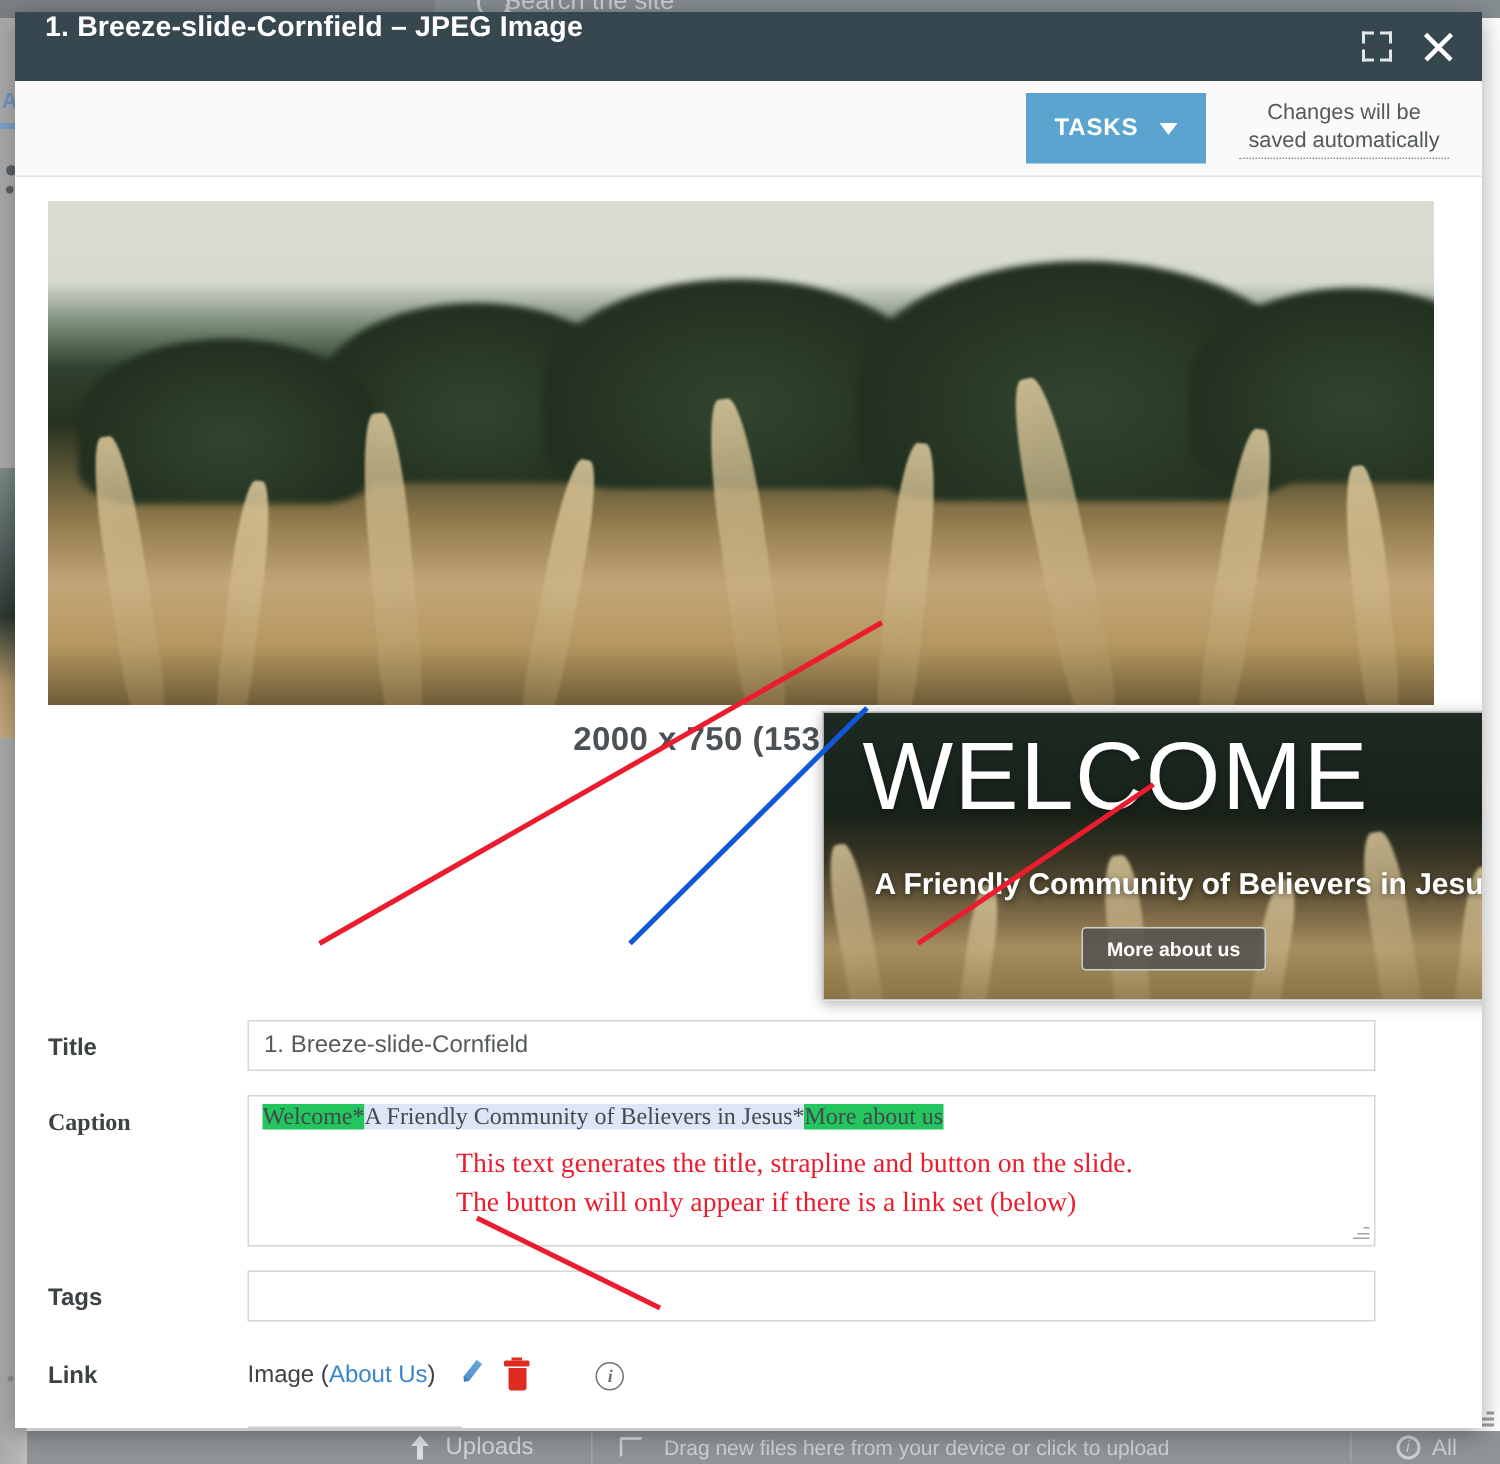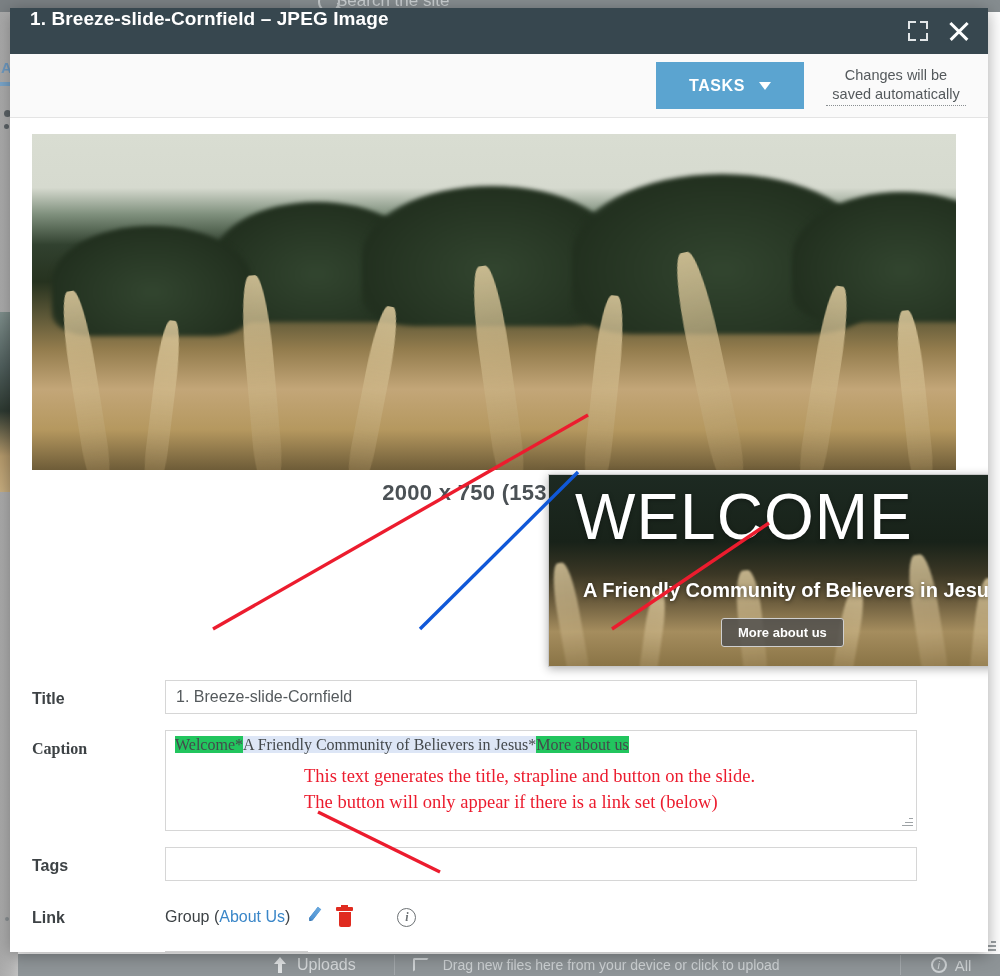"TASKS" #tasks-button { width: 148px -> 120px }
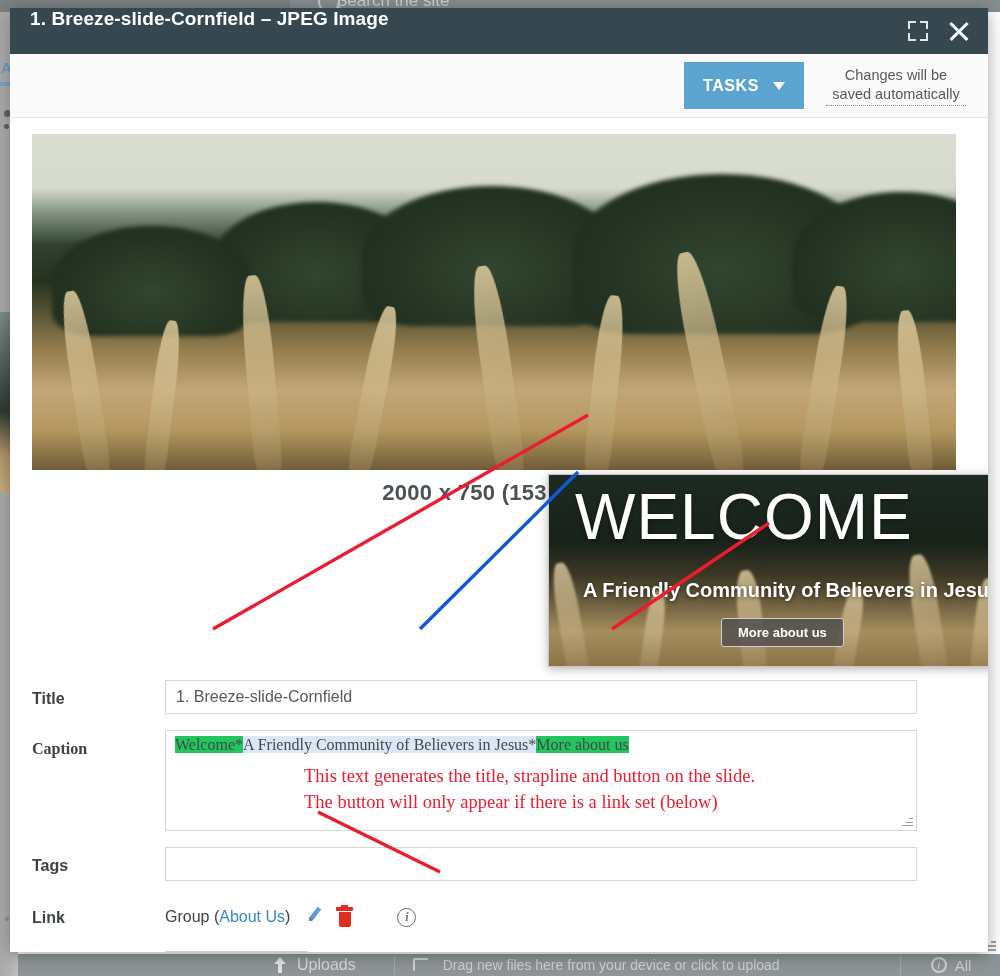"Group (" span { text: Group -> Image }
